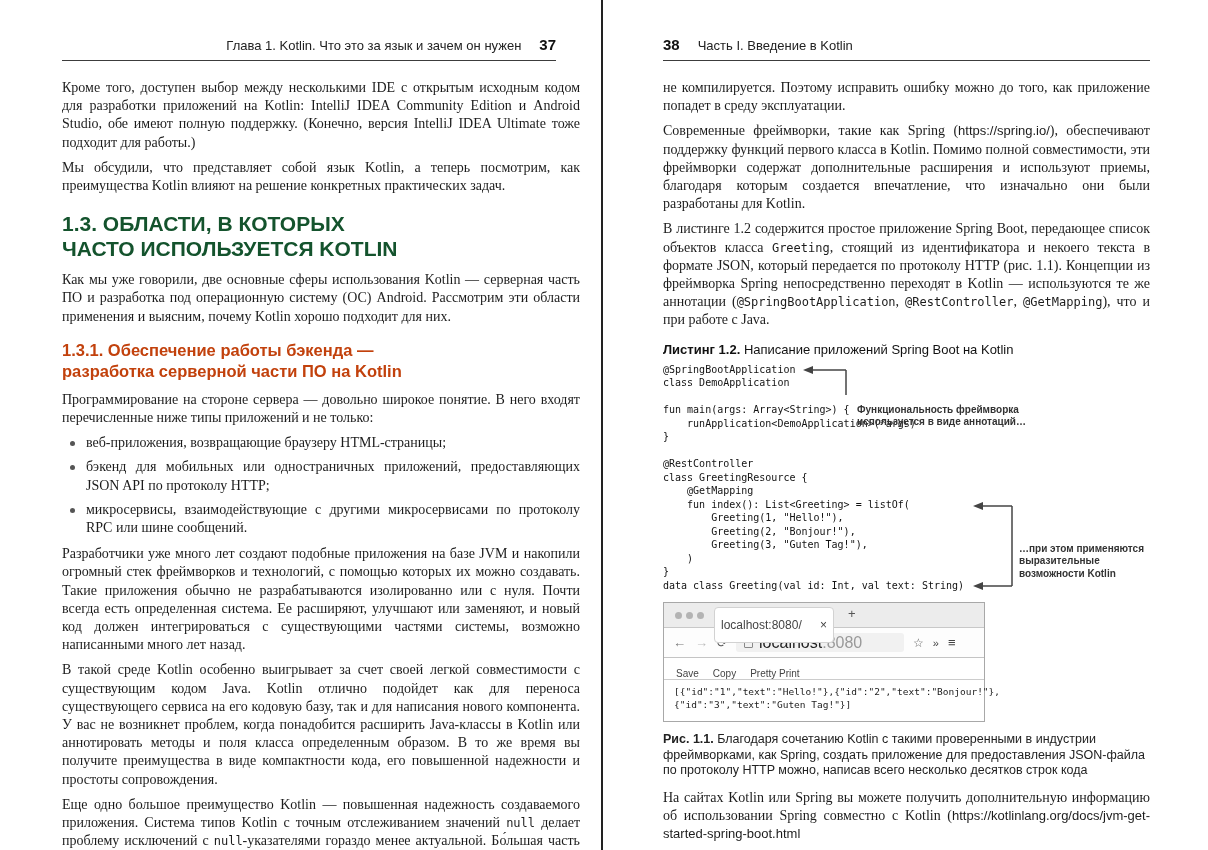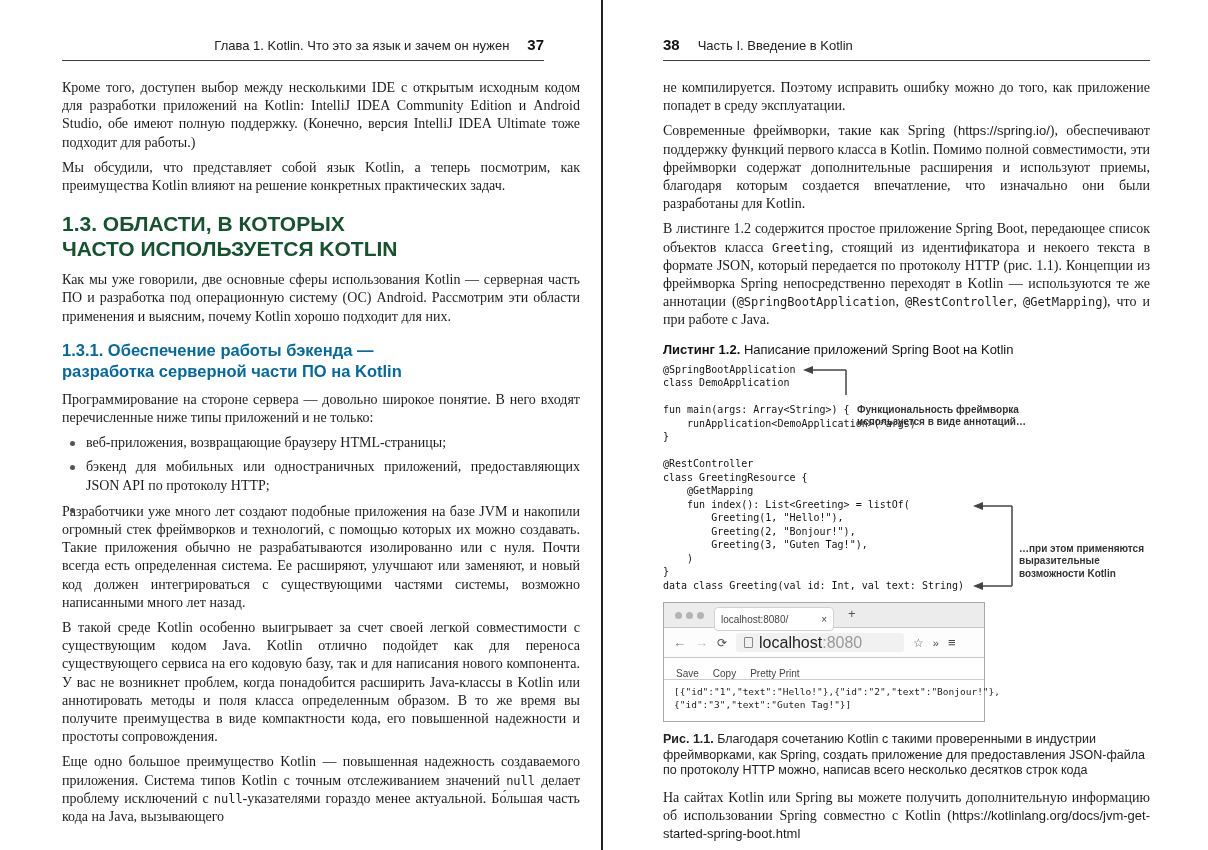"Глава 1. Kotlin. Что это" .page-left .page-header { margin-right: 36px -> 24px }
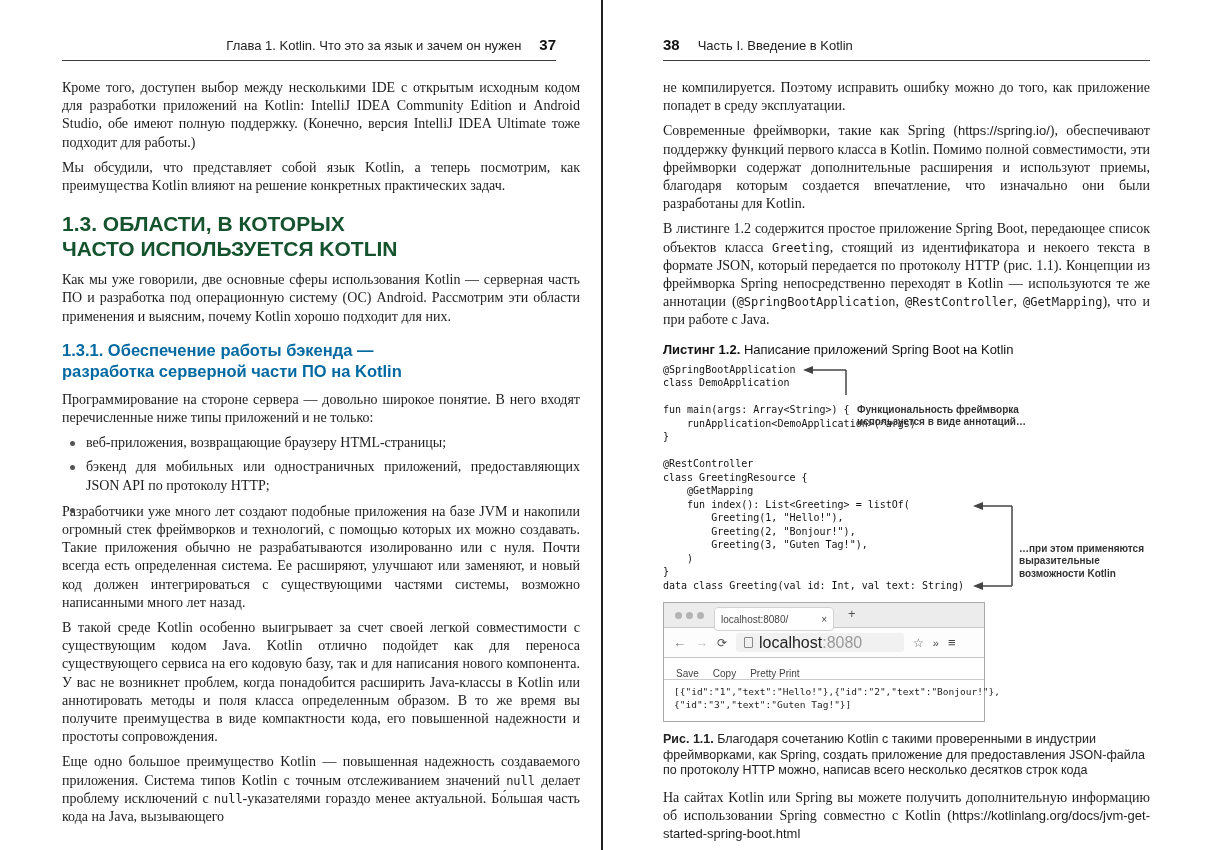"1.3.1. Обеспечение работы бэкенда —" h3.subsec { color: #0369a1 -> #c2410c }
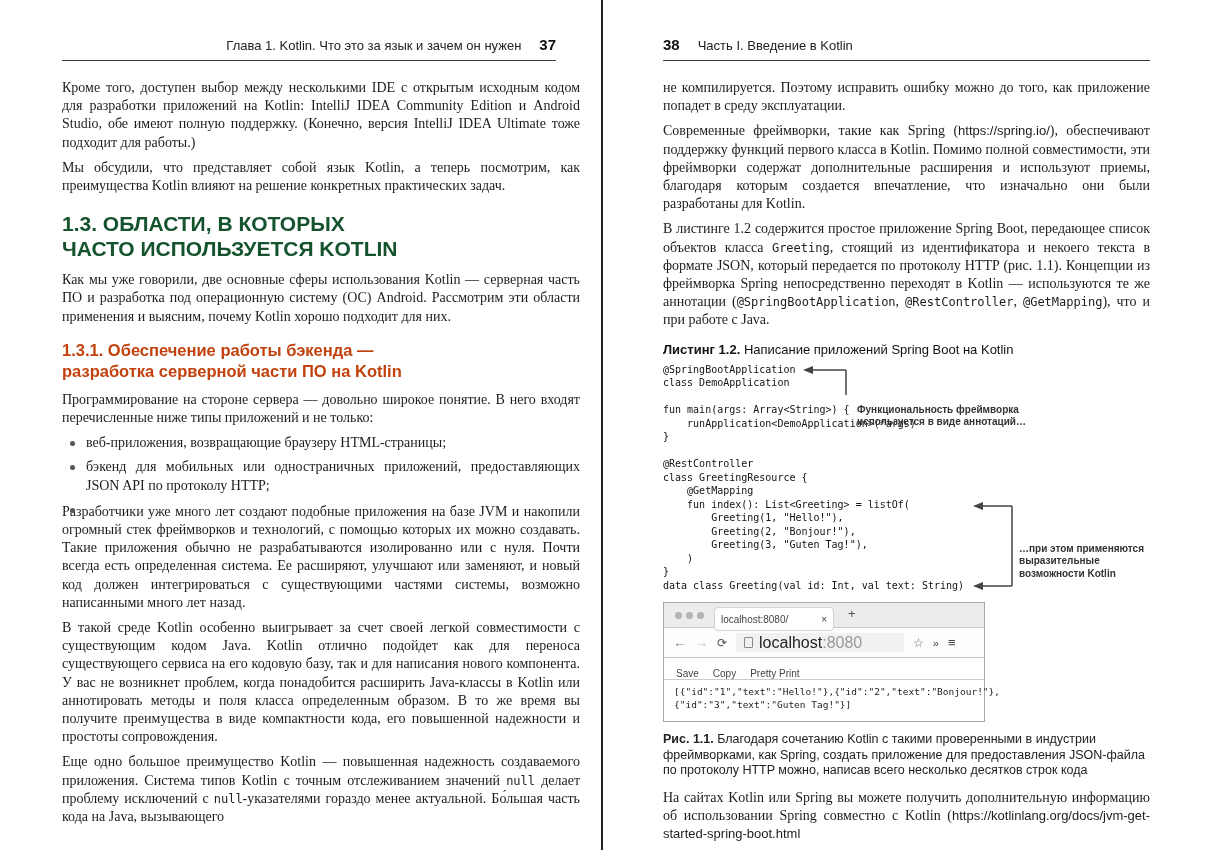"микросервисы, взаимодействующие с" span { html: none -> <span>микросервисы, взаимодействующие с другими микросервисами по протоколу RPC или шине сообщений.</span> }
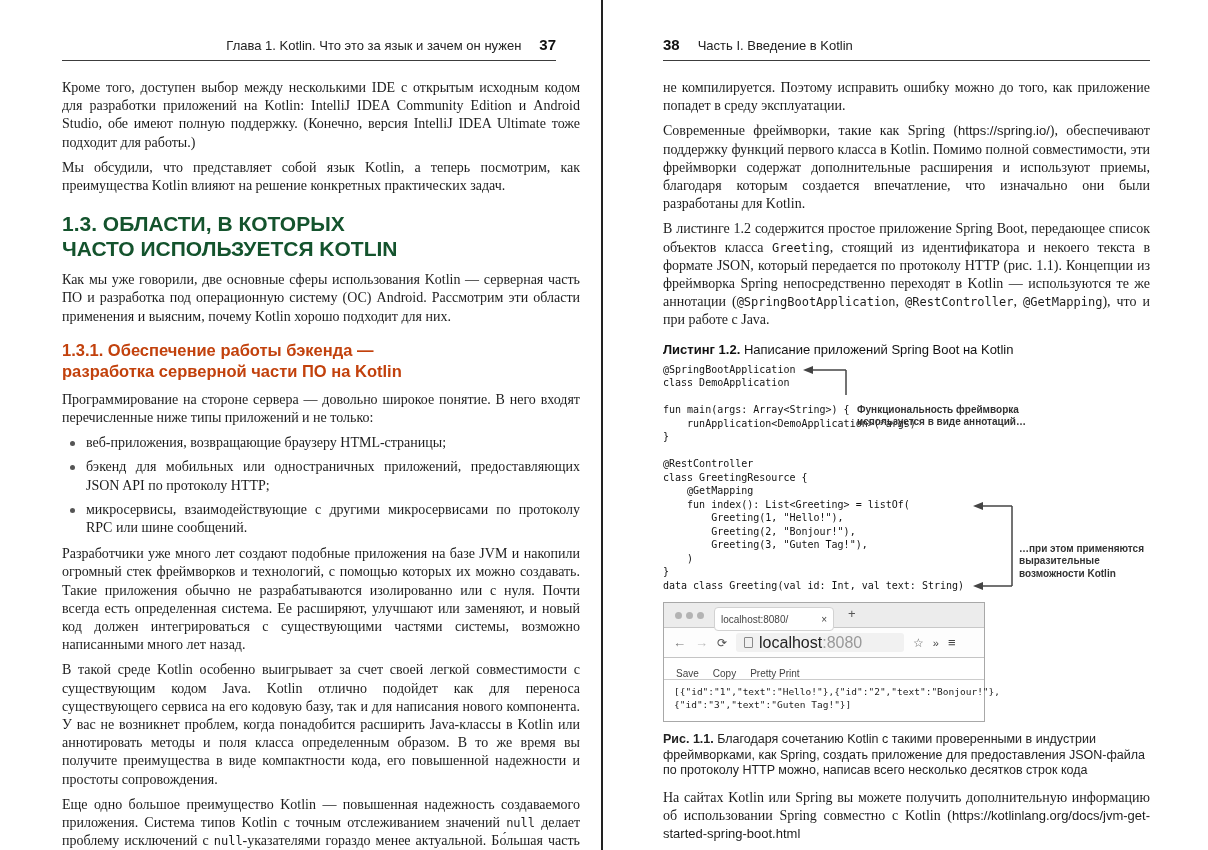"localhost:8080/" .fig-tab { font-size: 10px -> 12px; height: 24px -> 36px }
